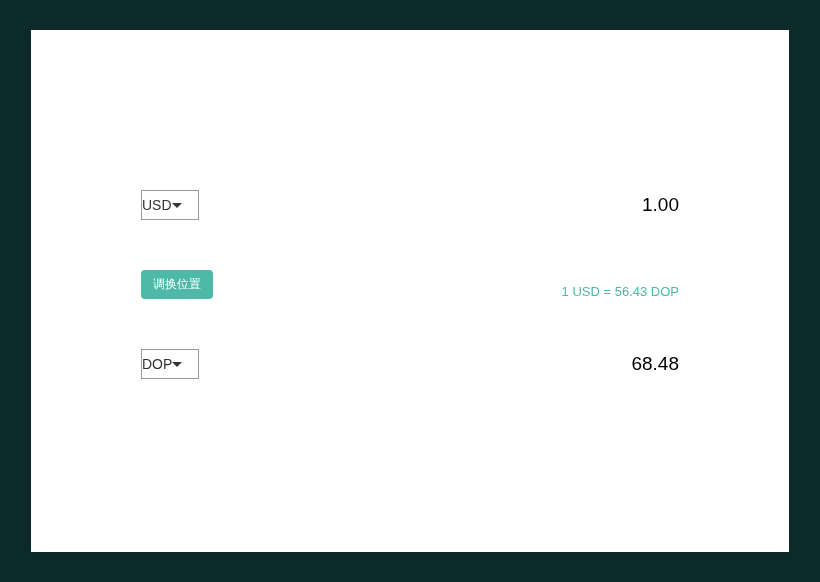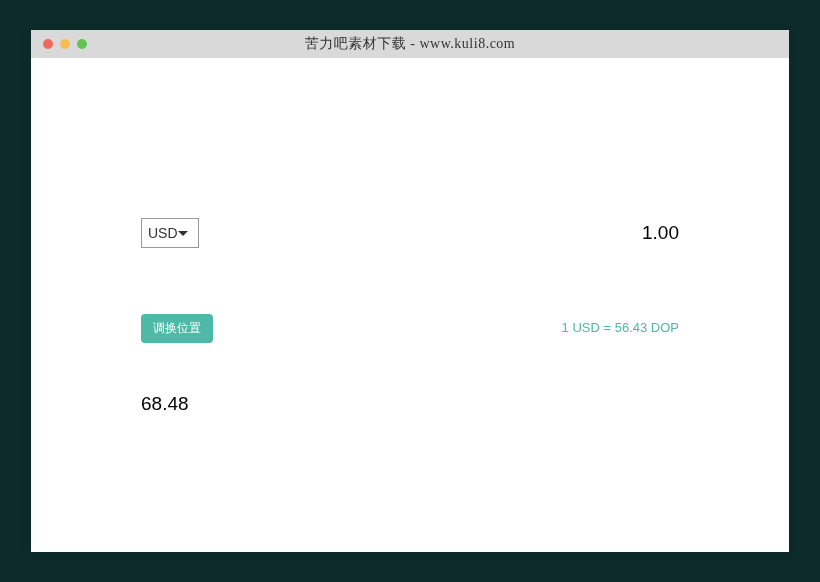"苦力吧素材下载 - www.kuli8.com" div.titlebar { html: <div> <div> <div></div> <div></div> <div></div> </div> <div>苦力吧素材下载 - www.kuli8.com</div> </div> -> none }
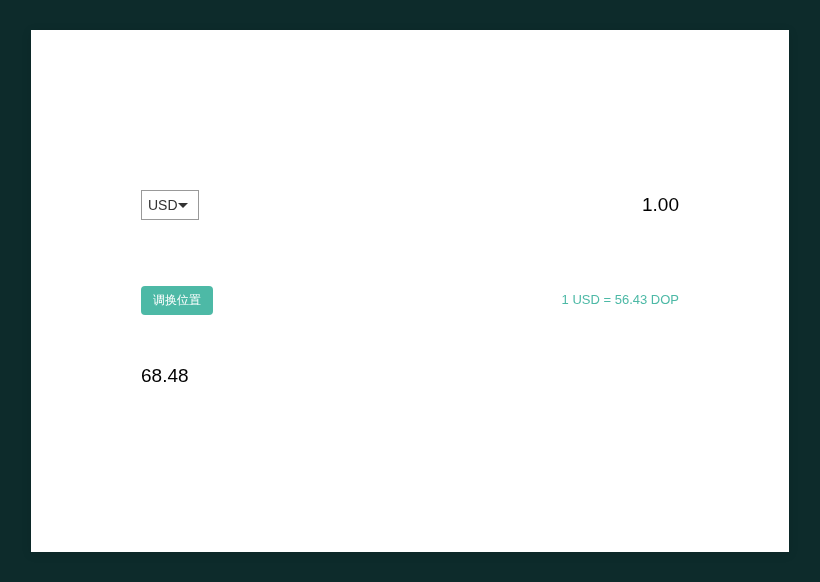"USD" .currency-select { padding: 6px 6px -> 6px 0 }
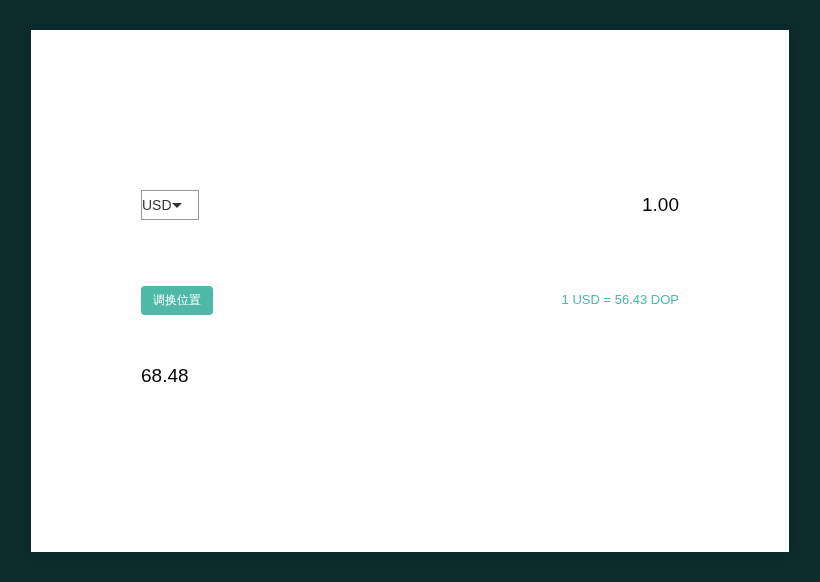"调换位置" .swap-button { margin-top: 16px -> none }
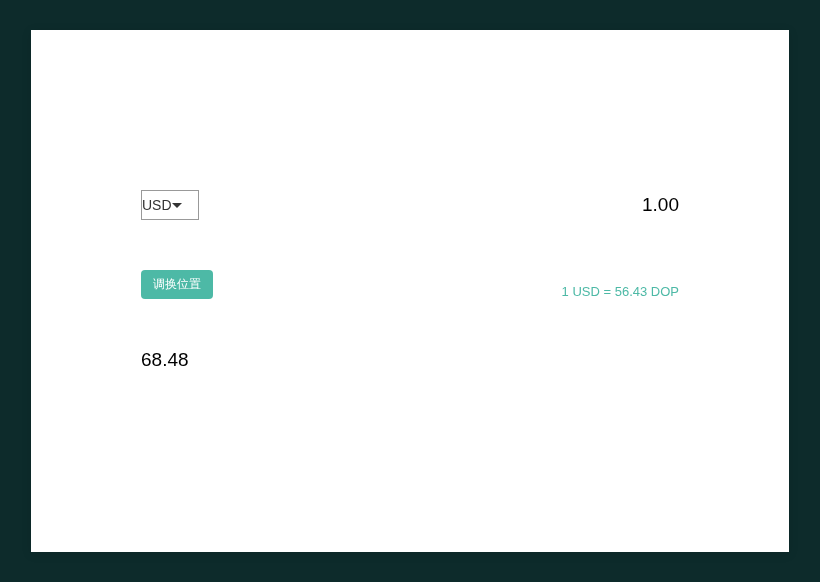"DOP" div.currency-select { html: none -> <div> <span>DOP</span> <span></span> </div> }
